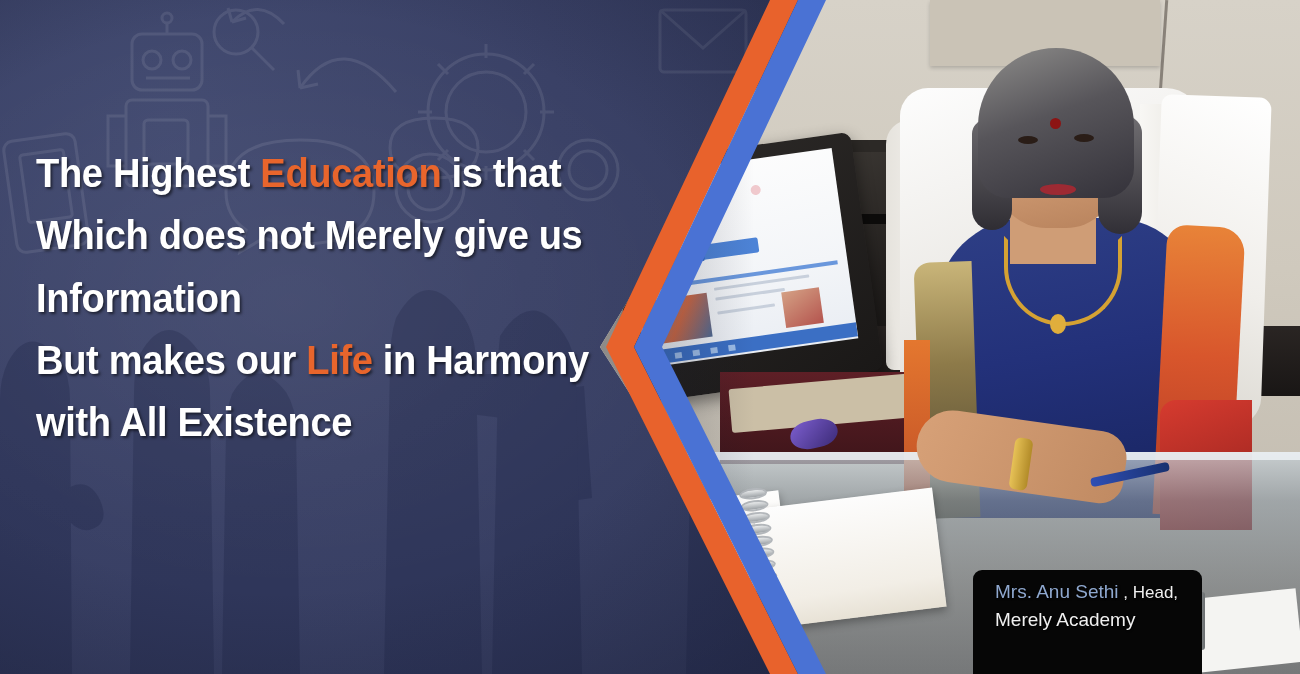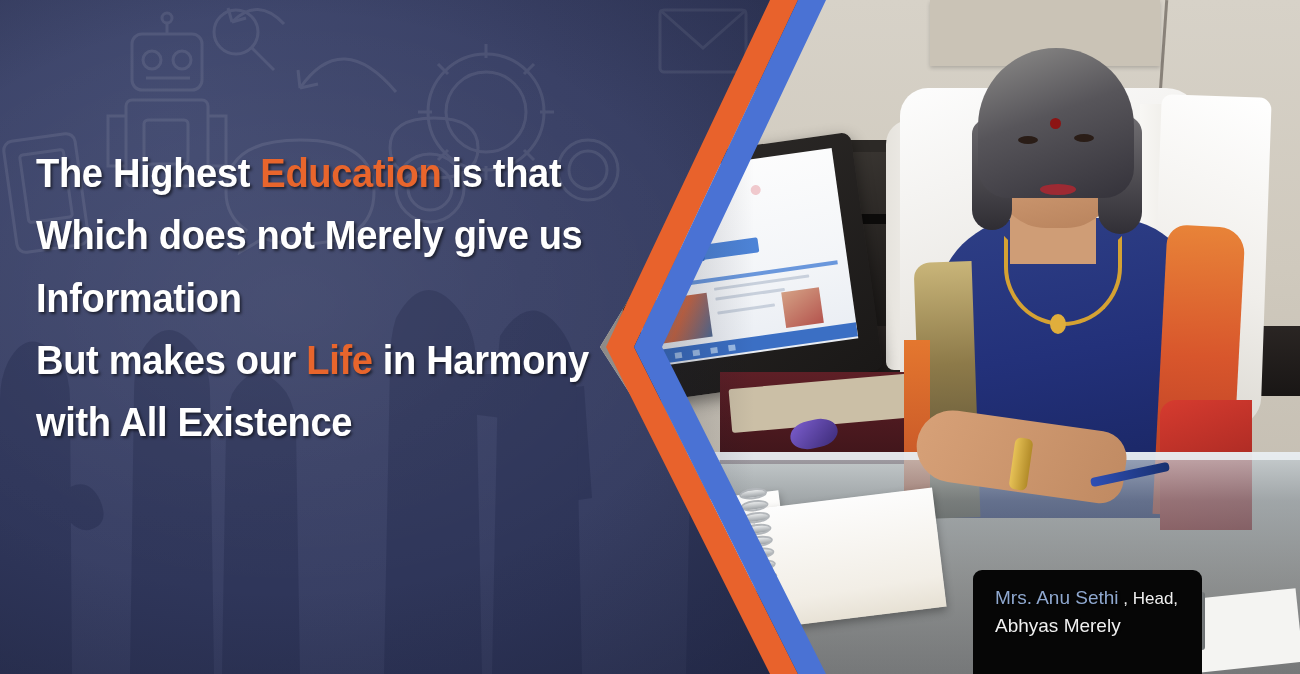"Mrs. Anu Sethi , Head," #caption-box { padding: 14px 0 0 22px -> 8px 0 0 22px }
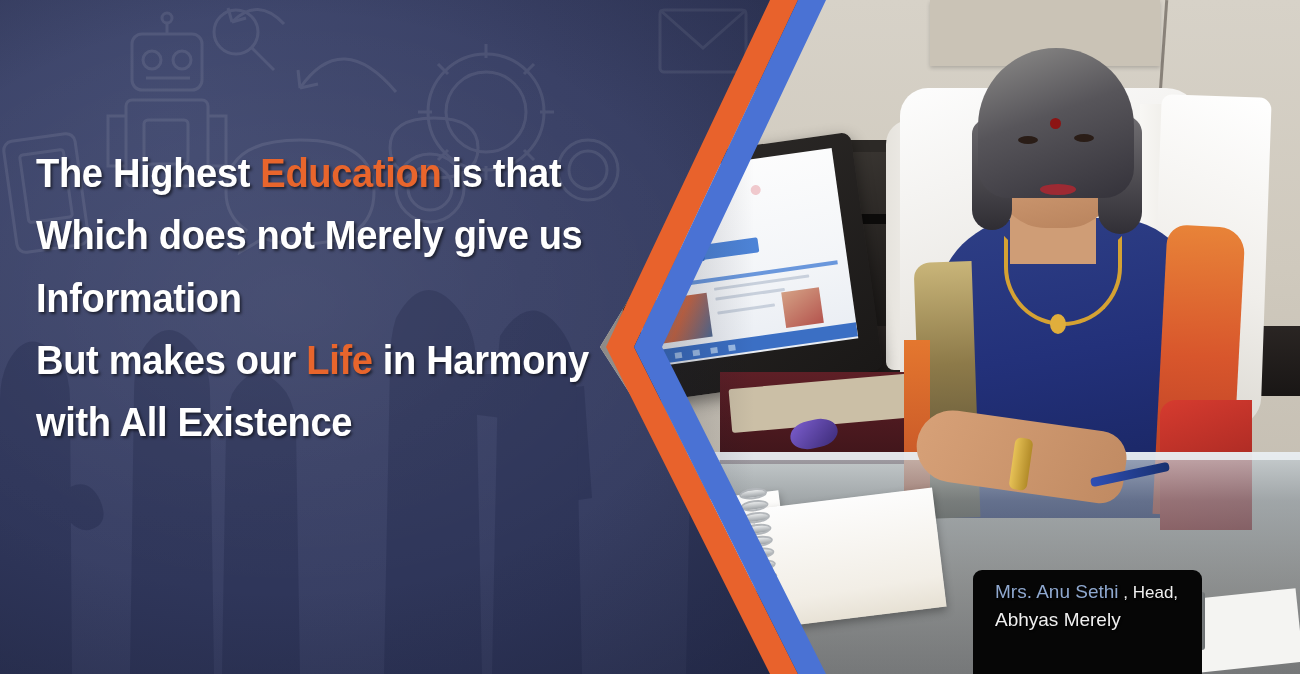"Abhyas Merely" div.cap-line { text: Abhyas Merely -> Merely Academy }
